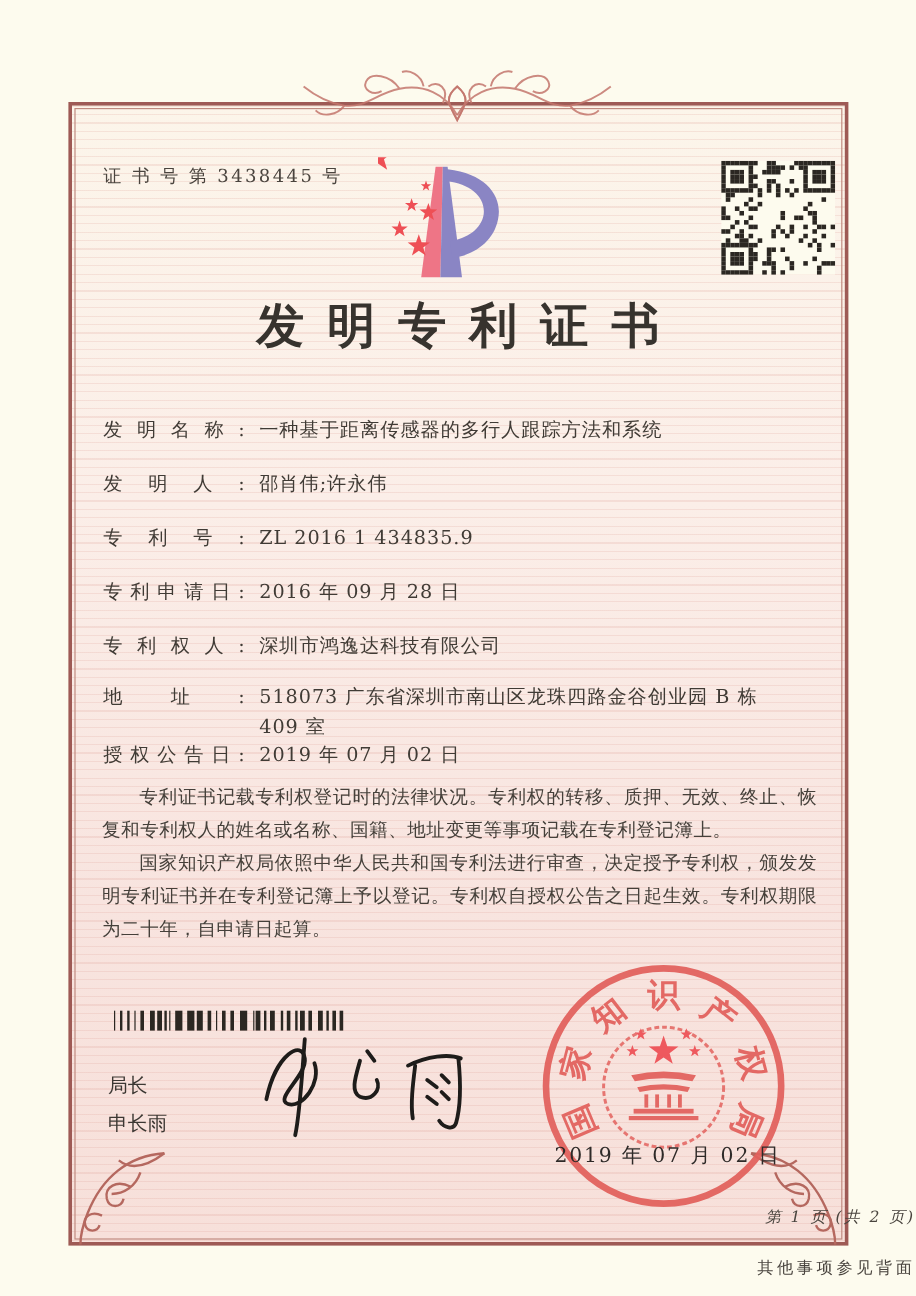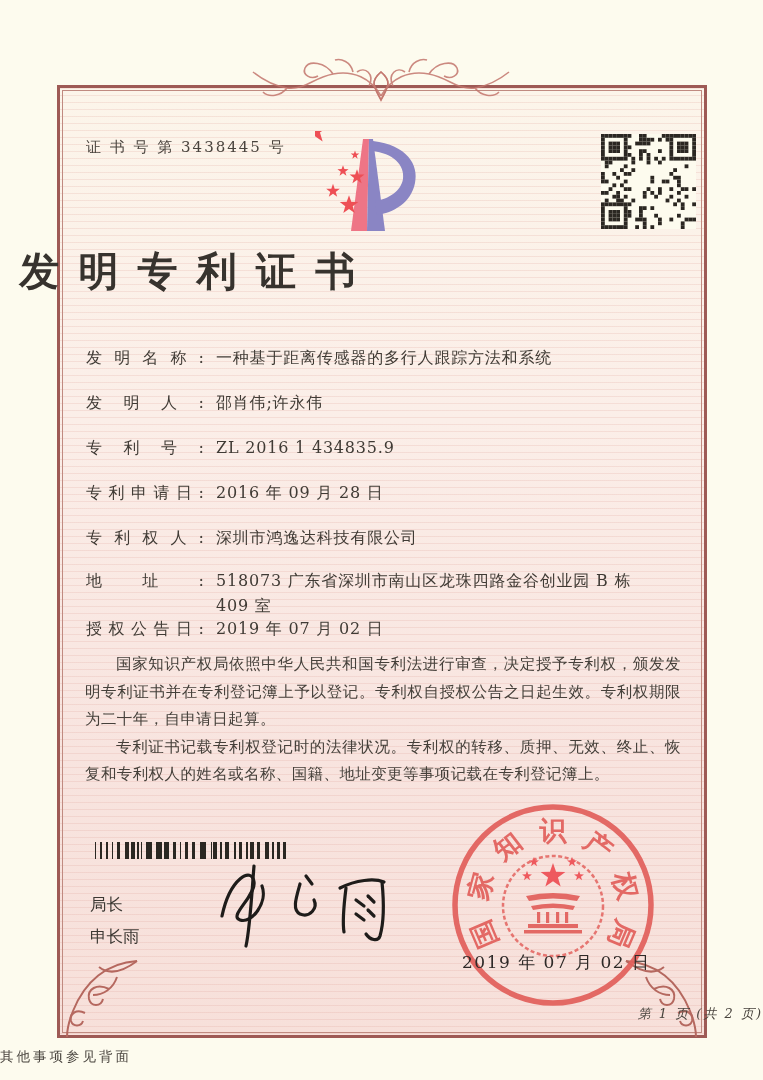"发明专利证书" .title { text-align: left -> center }
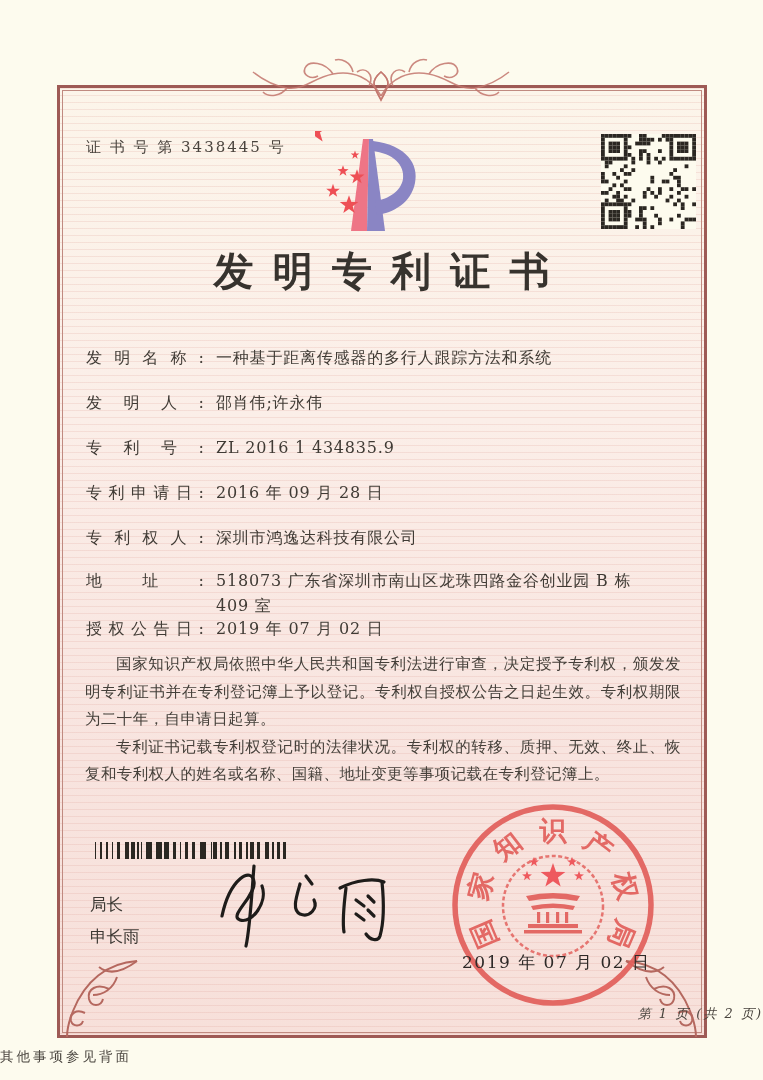"国家知识产权局依照中华人民共和国专利法进行审查，决定授予专利权，颁发发明专利证书" p { order: before "专利证书记载专利权登记时的法律状况。专利权的转移、质押、无效、终止、恢复和专利权" -> after "专利证书记载专利权登记时的法律状况。专利权的转移、质押、无效、终止、恢复和专利权" }
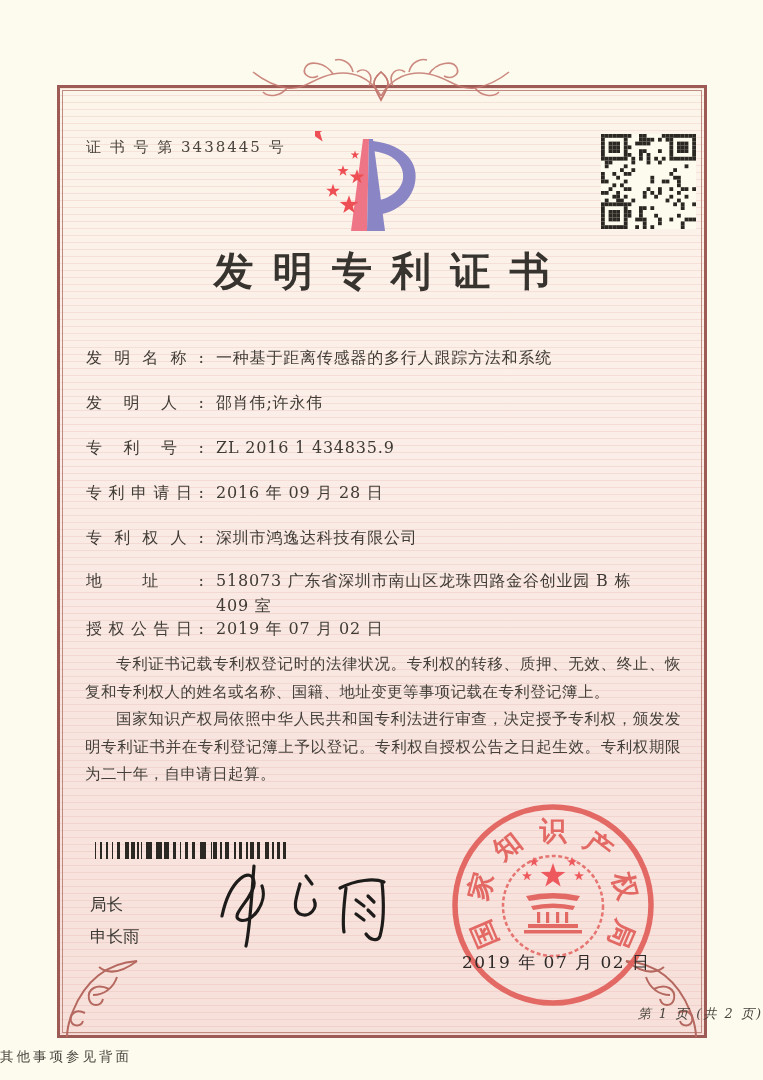"其他事项参见背面" .footer-note { text-align: left -> right }
